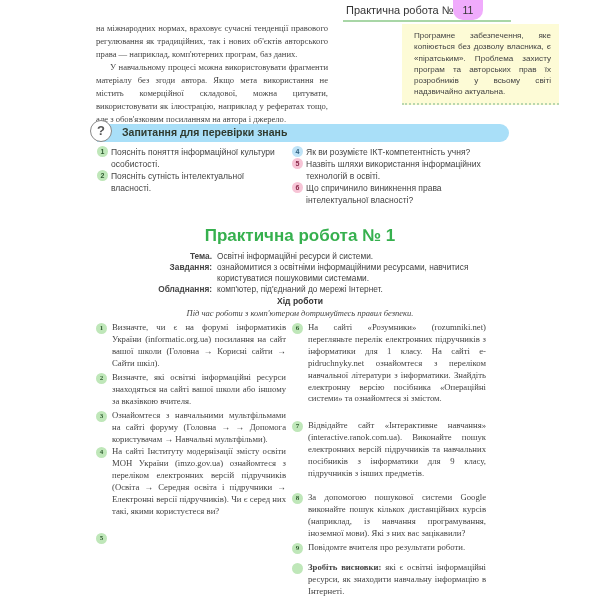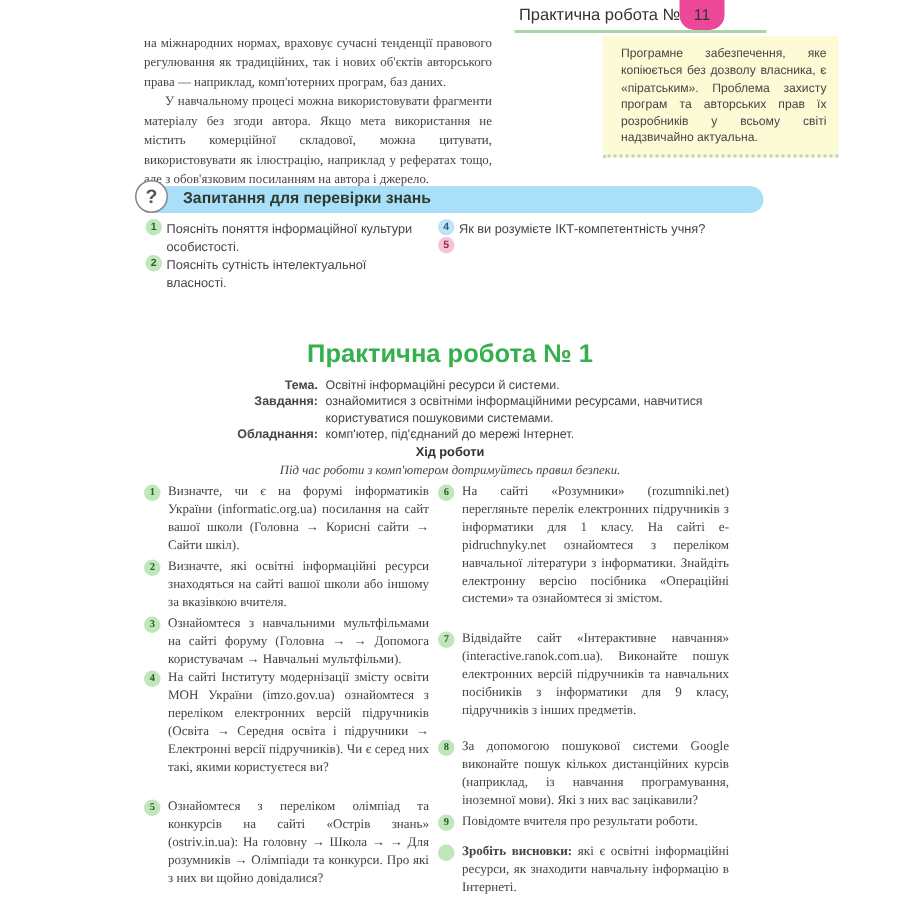"11" .page-num { background: #ec4899 -> #f0abfc }
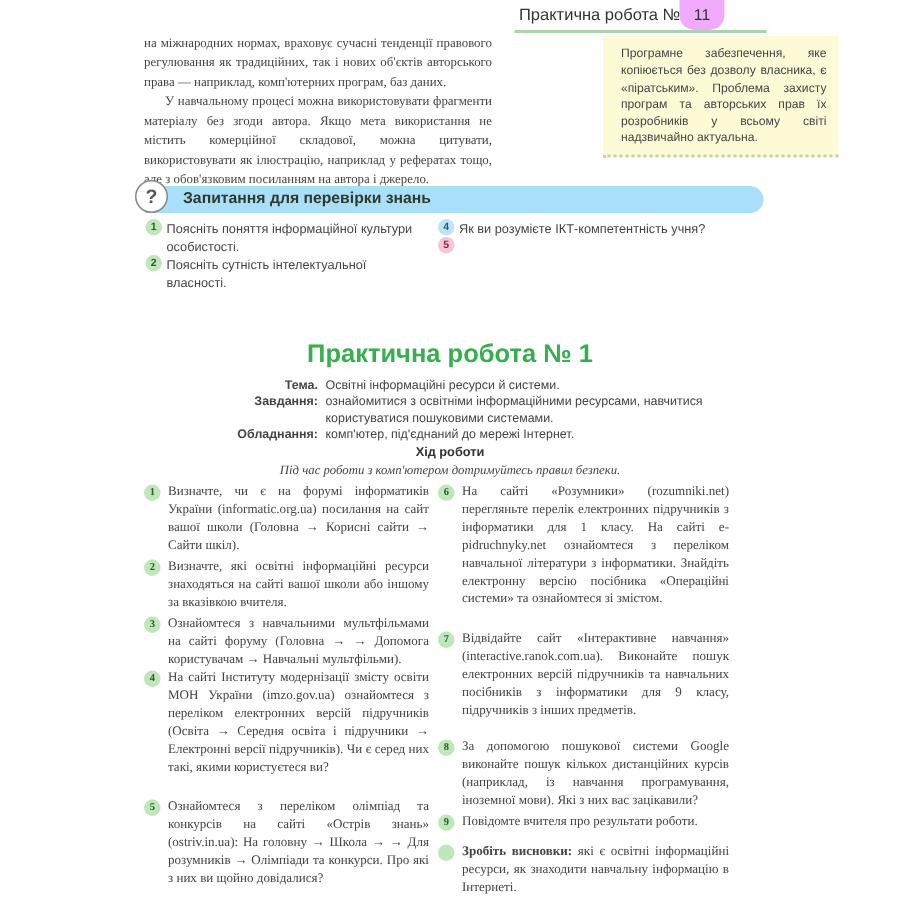"Назвіть шляхи використання інформаційних" span { html: none -> <span>Назвіть шляхи використання інформаційних технологій в освіті.</span> }
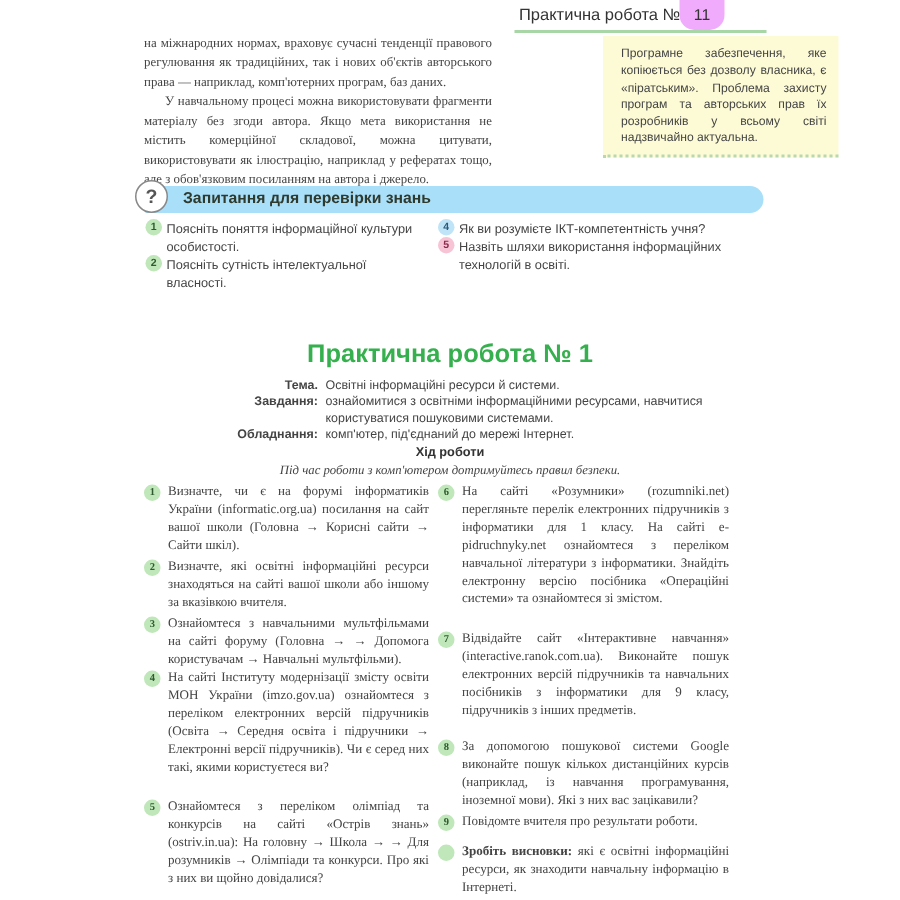"Що спричинило виникнення права" div.qitem { html: none -> <div> <span>6</span> <span>Що спричинило виникнення права інтелектуальної власності?</span> </div> }
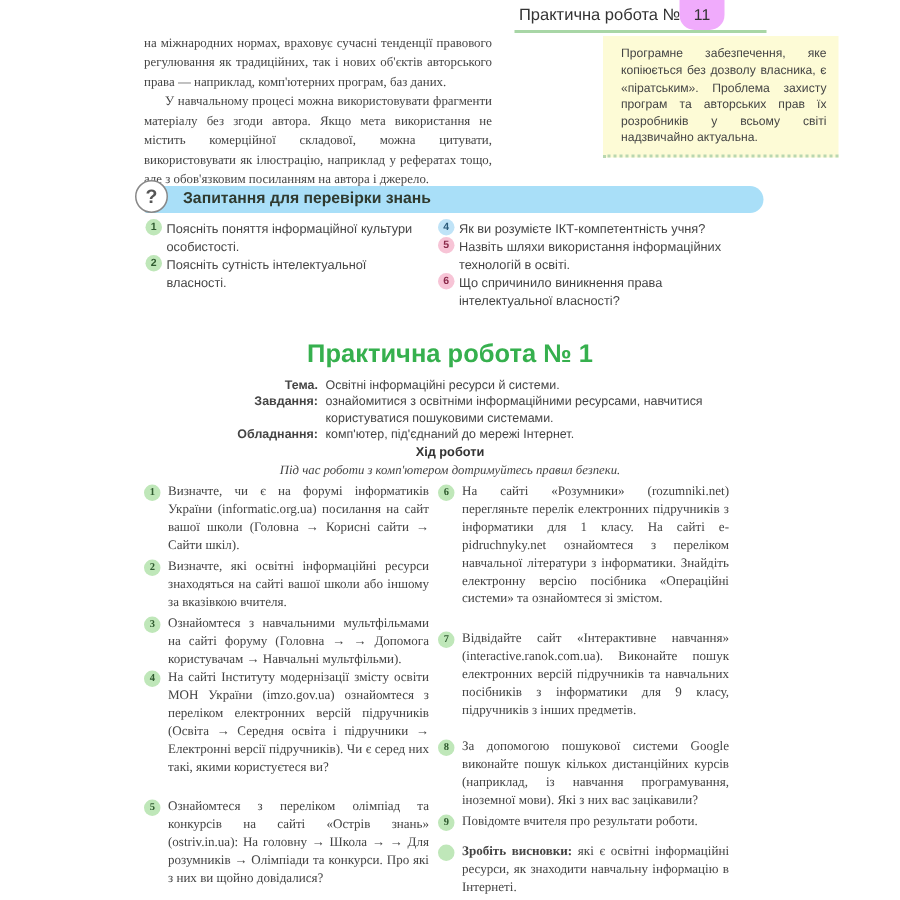"Ознайомтеся з переліком олімпіад та" span { html: <span>Ознайомтеся з переліком олімпіад та конкурсів на сайті «Острів знань» (ostriv.in.ua): На головну → Школа → → Для розумників → Олімпіади та конкурси. Про які з них ви щойно довідалися?</span> -> none }
